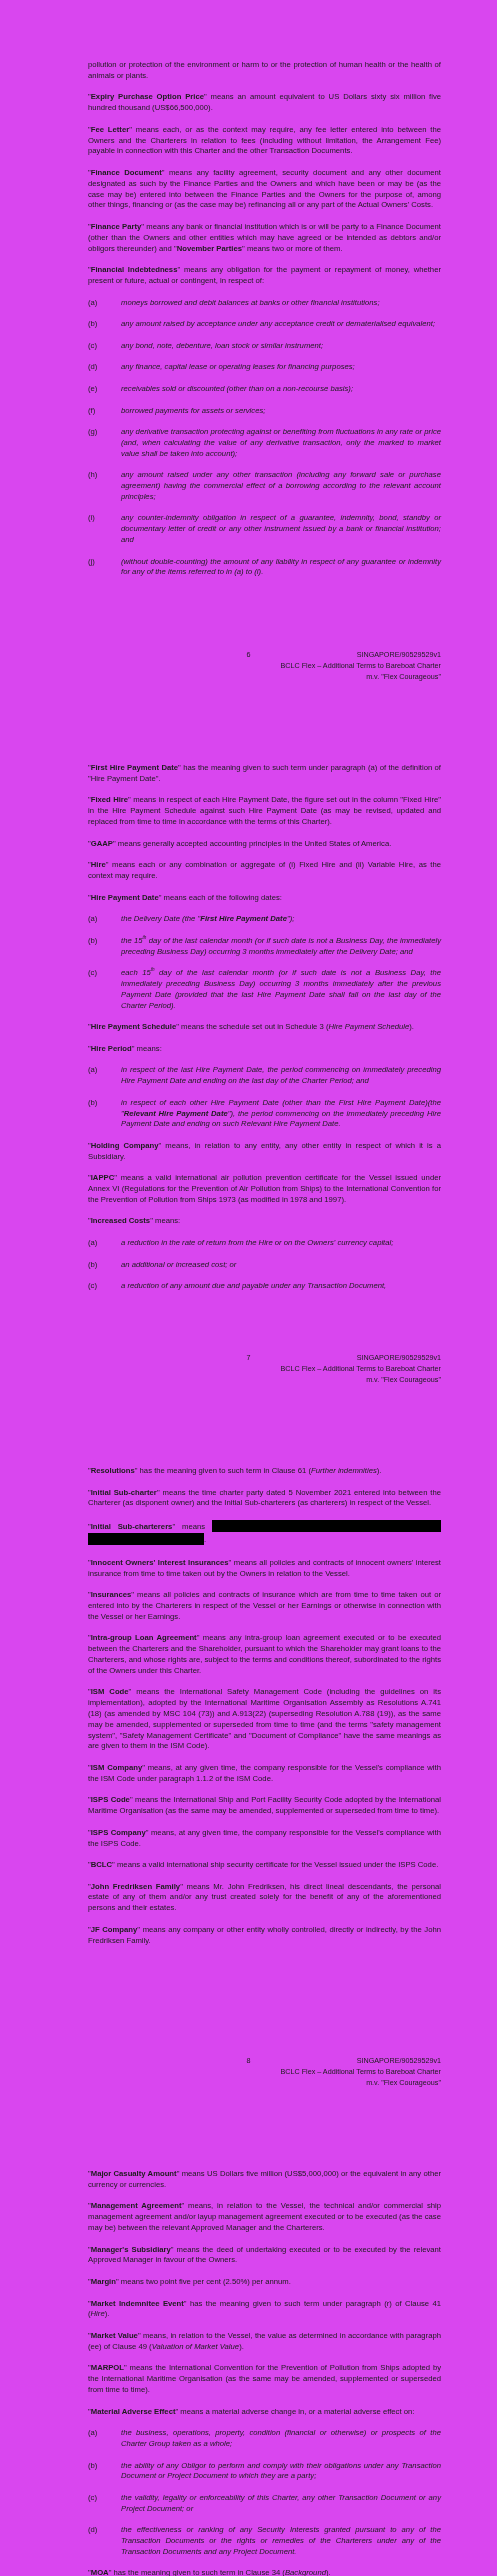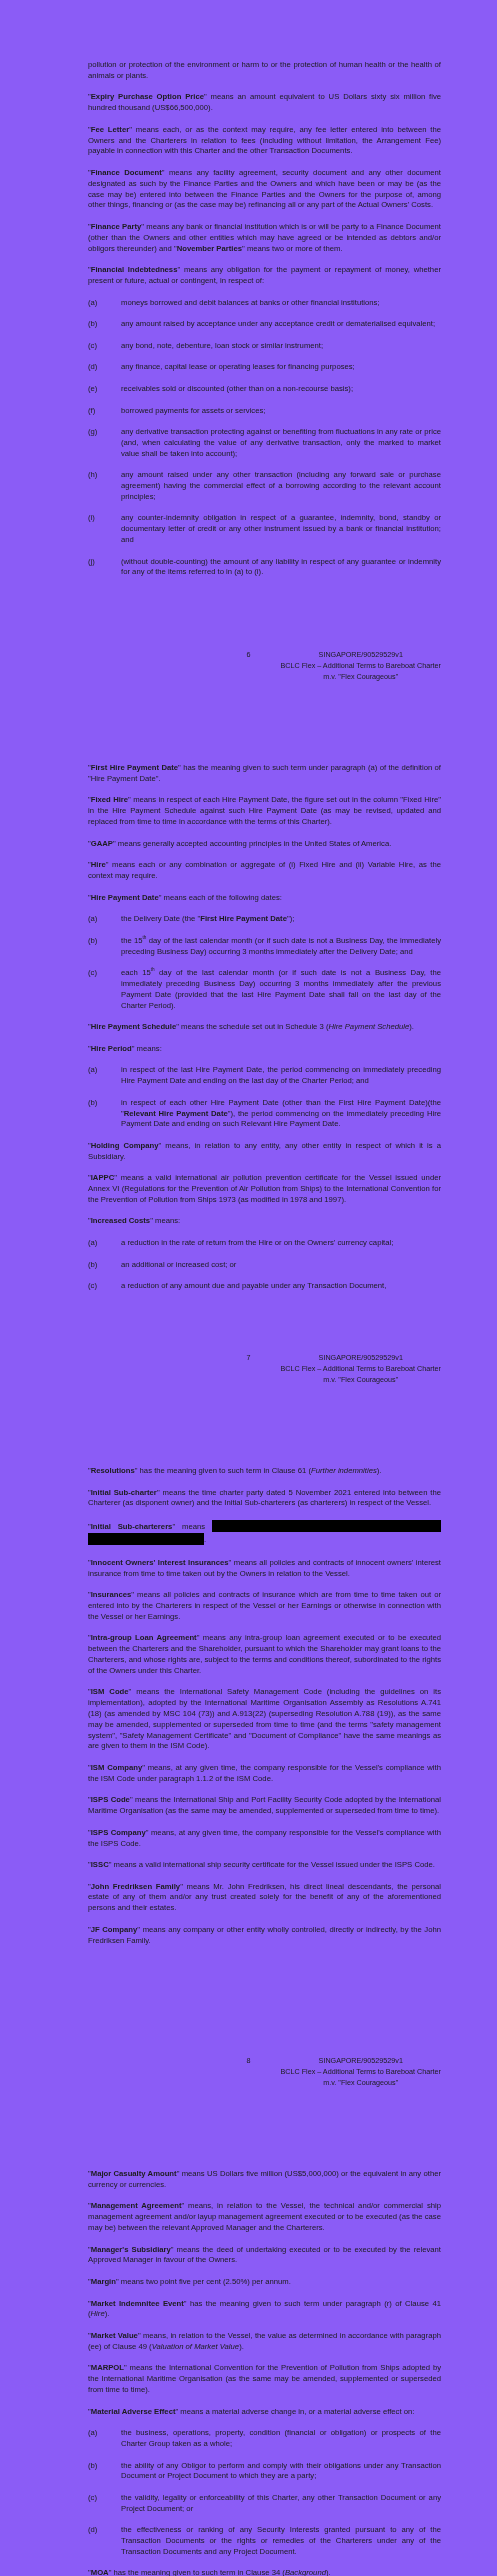"pollution or protection of the" .page { background: #8b5cf6 -> #d946ef }
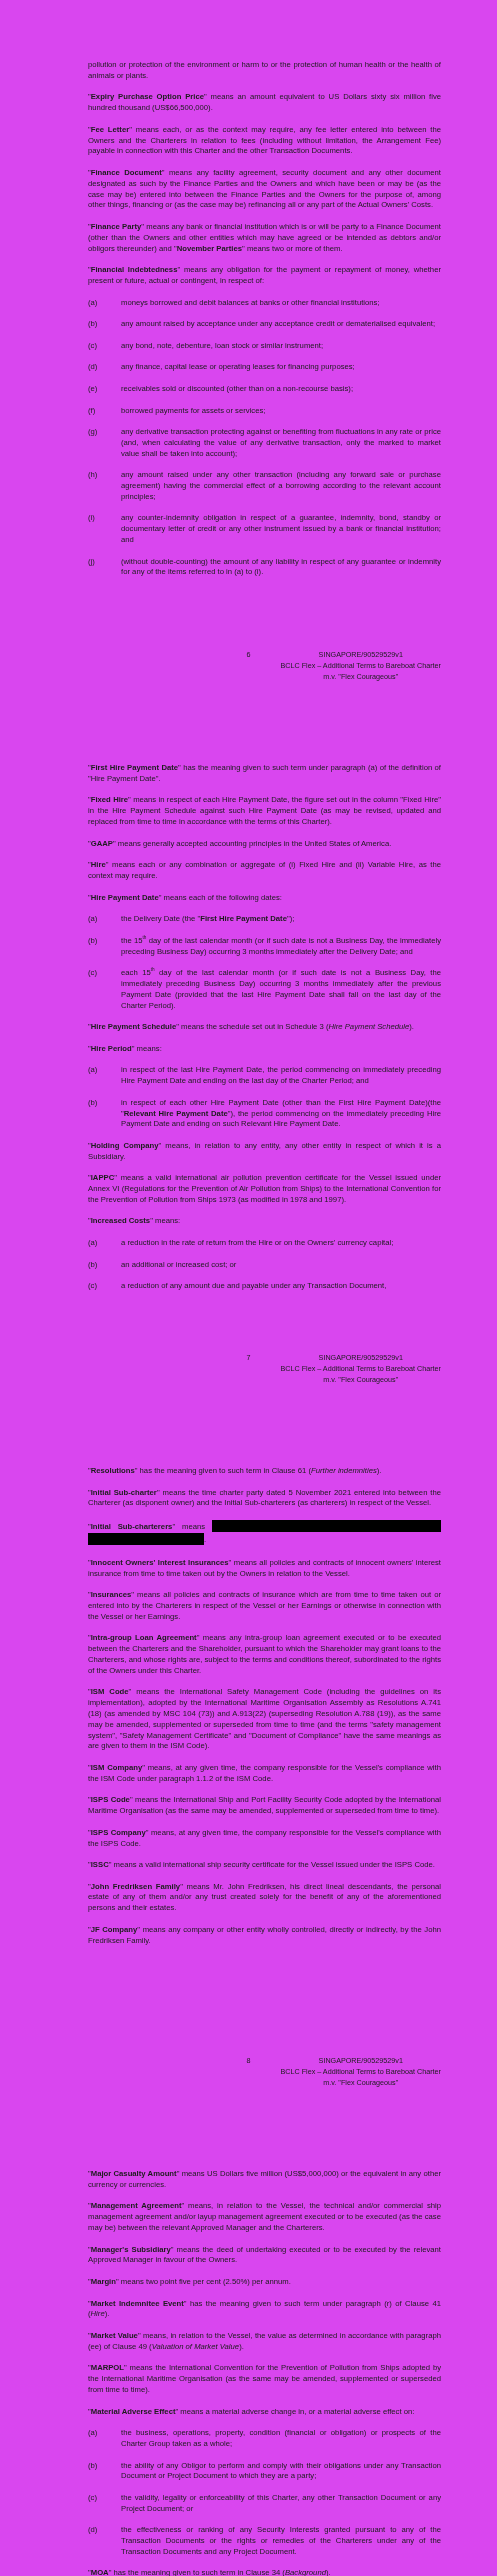"moneys borrowed and debit balances" .item-text { font-style: none -> italic }
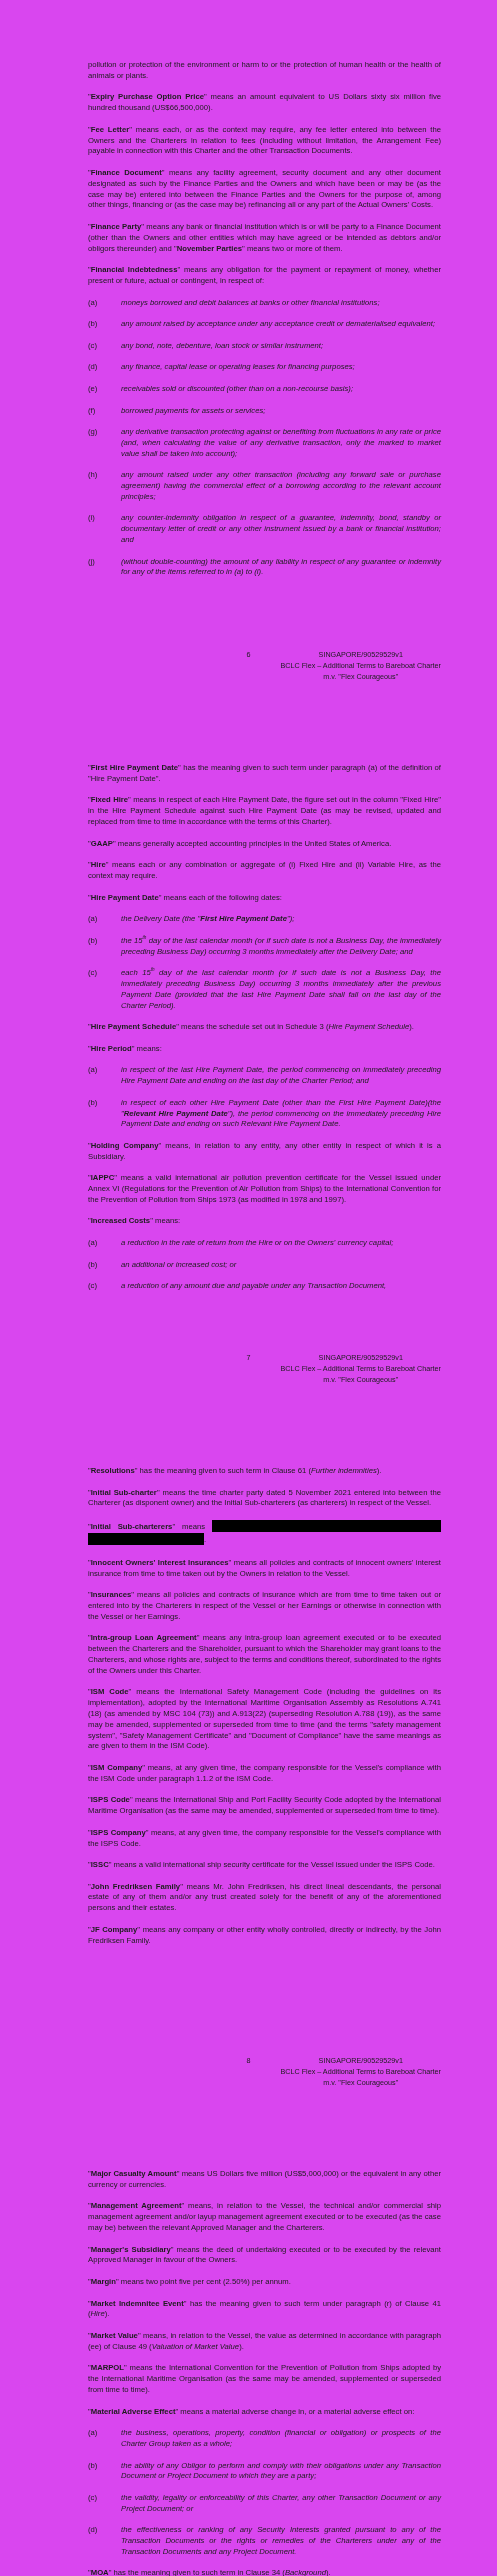"SINGAPORE/90529529v1" .footer-right { text-align: center -> right }
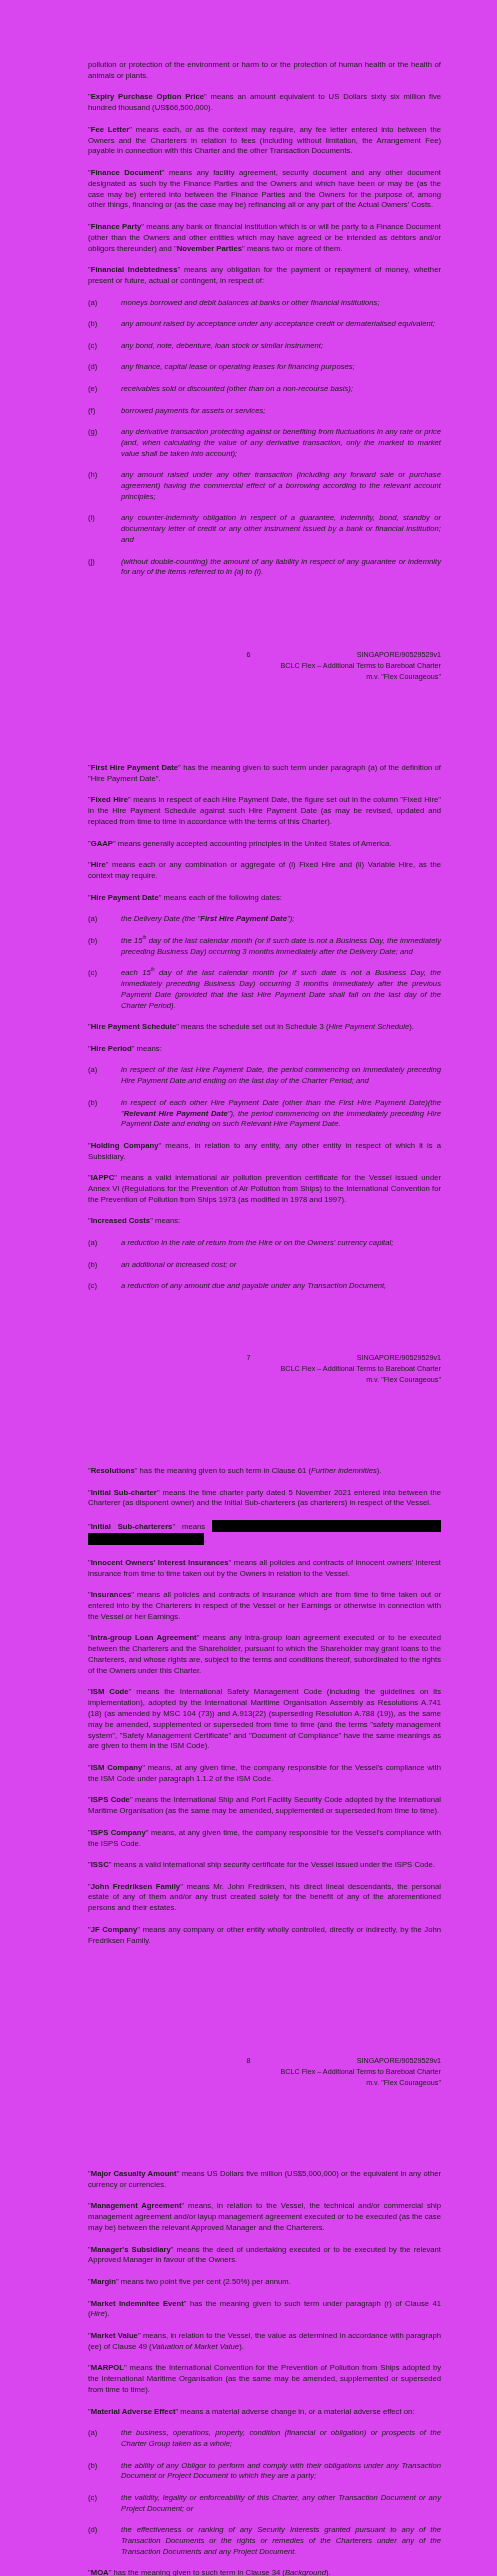"ISSC" span.b { text: ISSC -> BCLC }
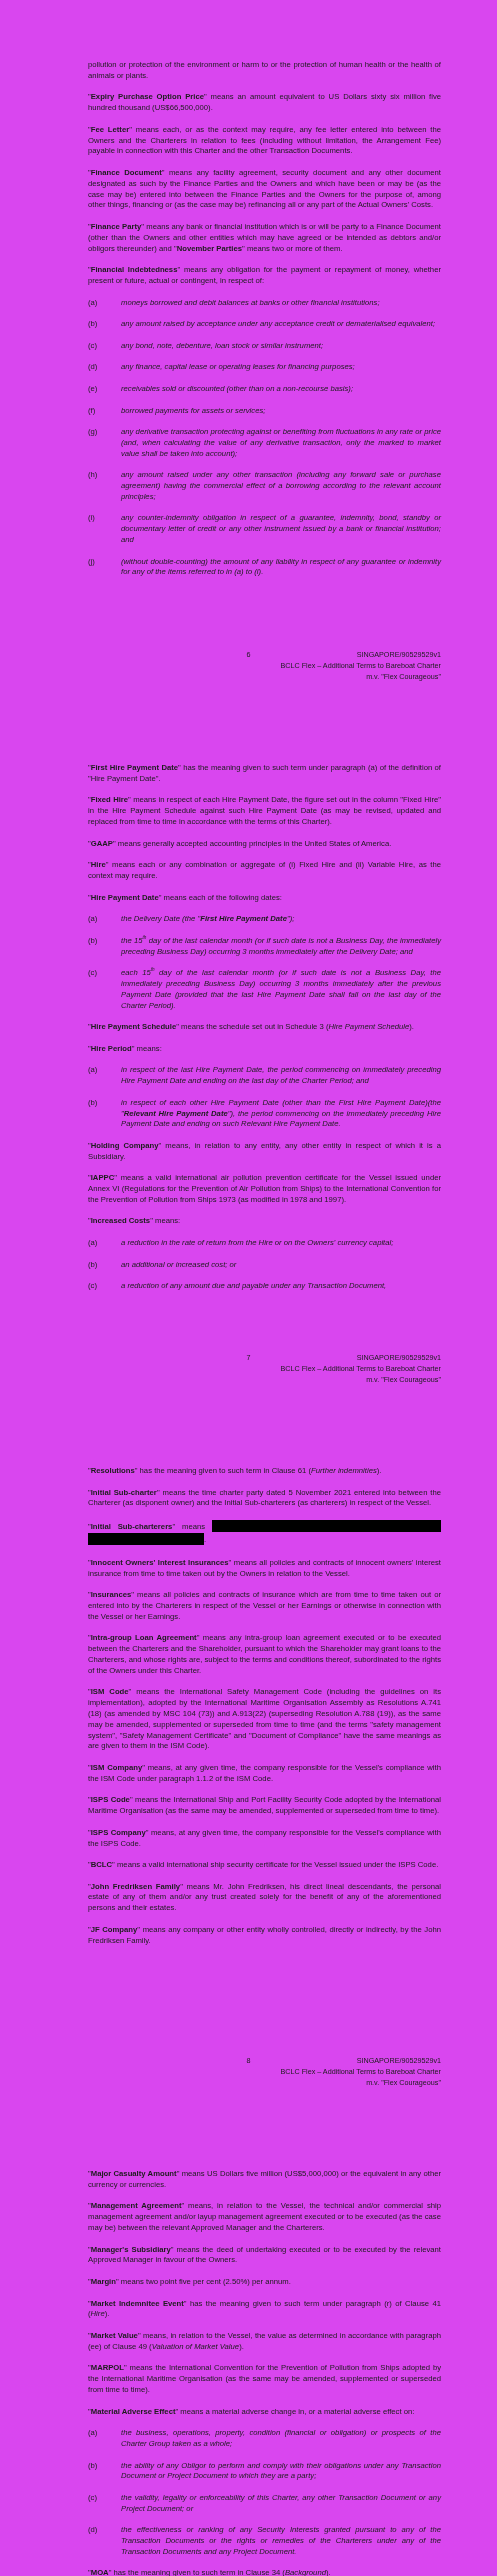"the business, operations, property," span { text: obligation -> otherwise }
